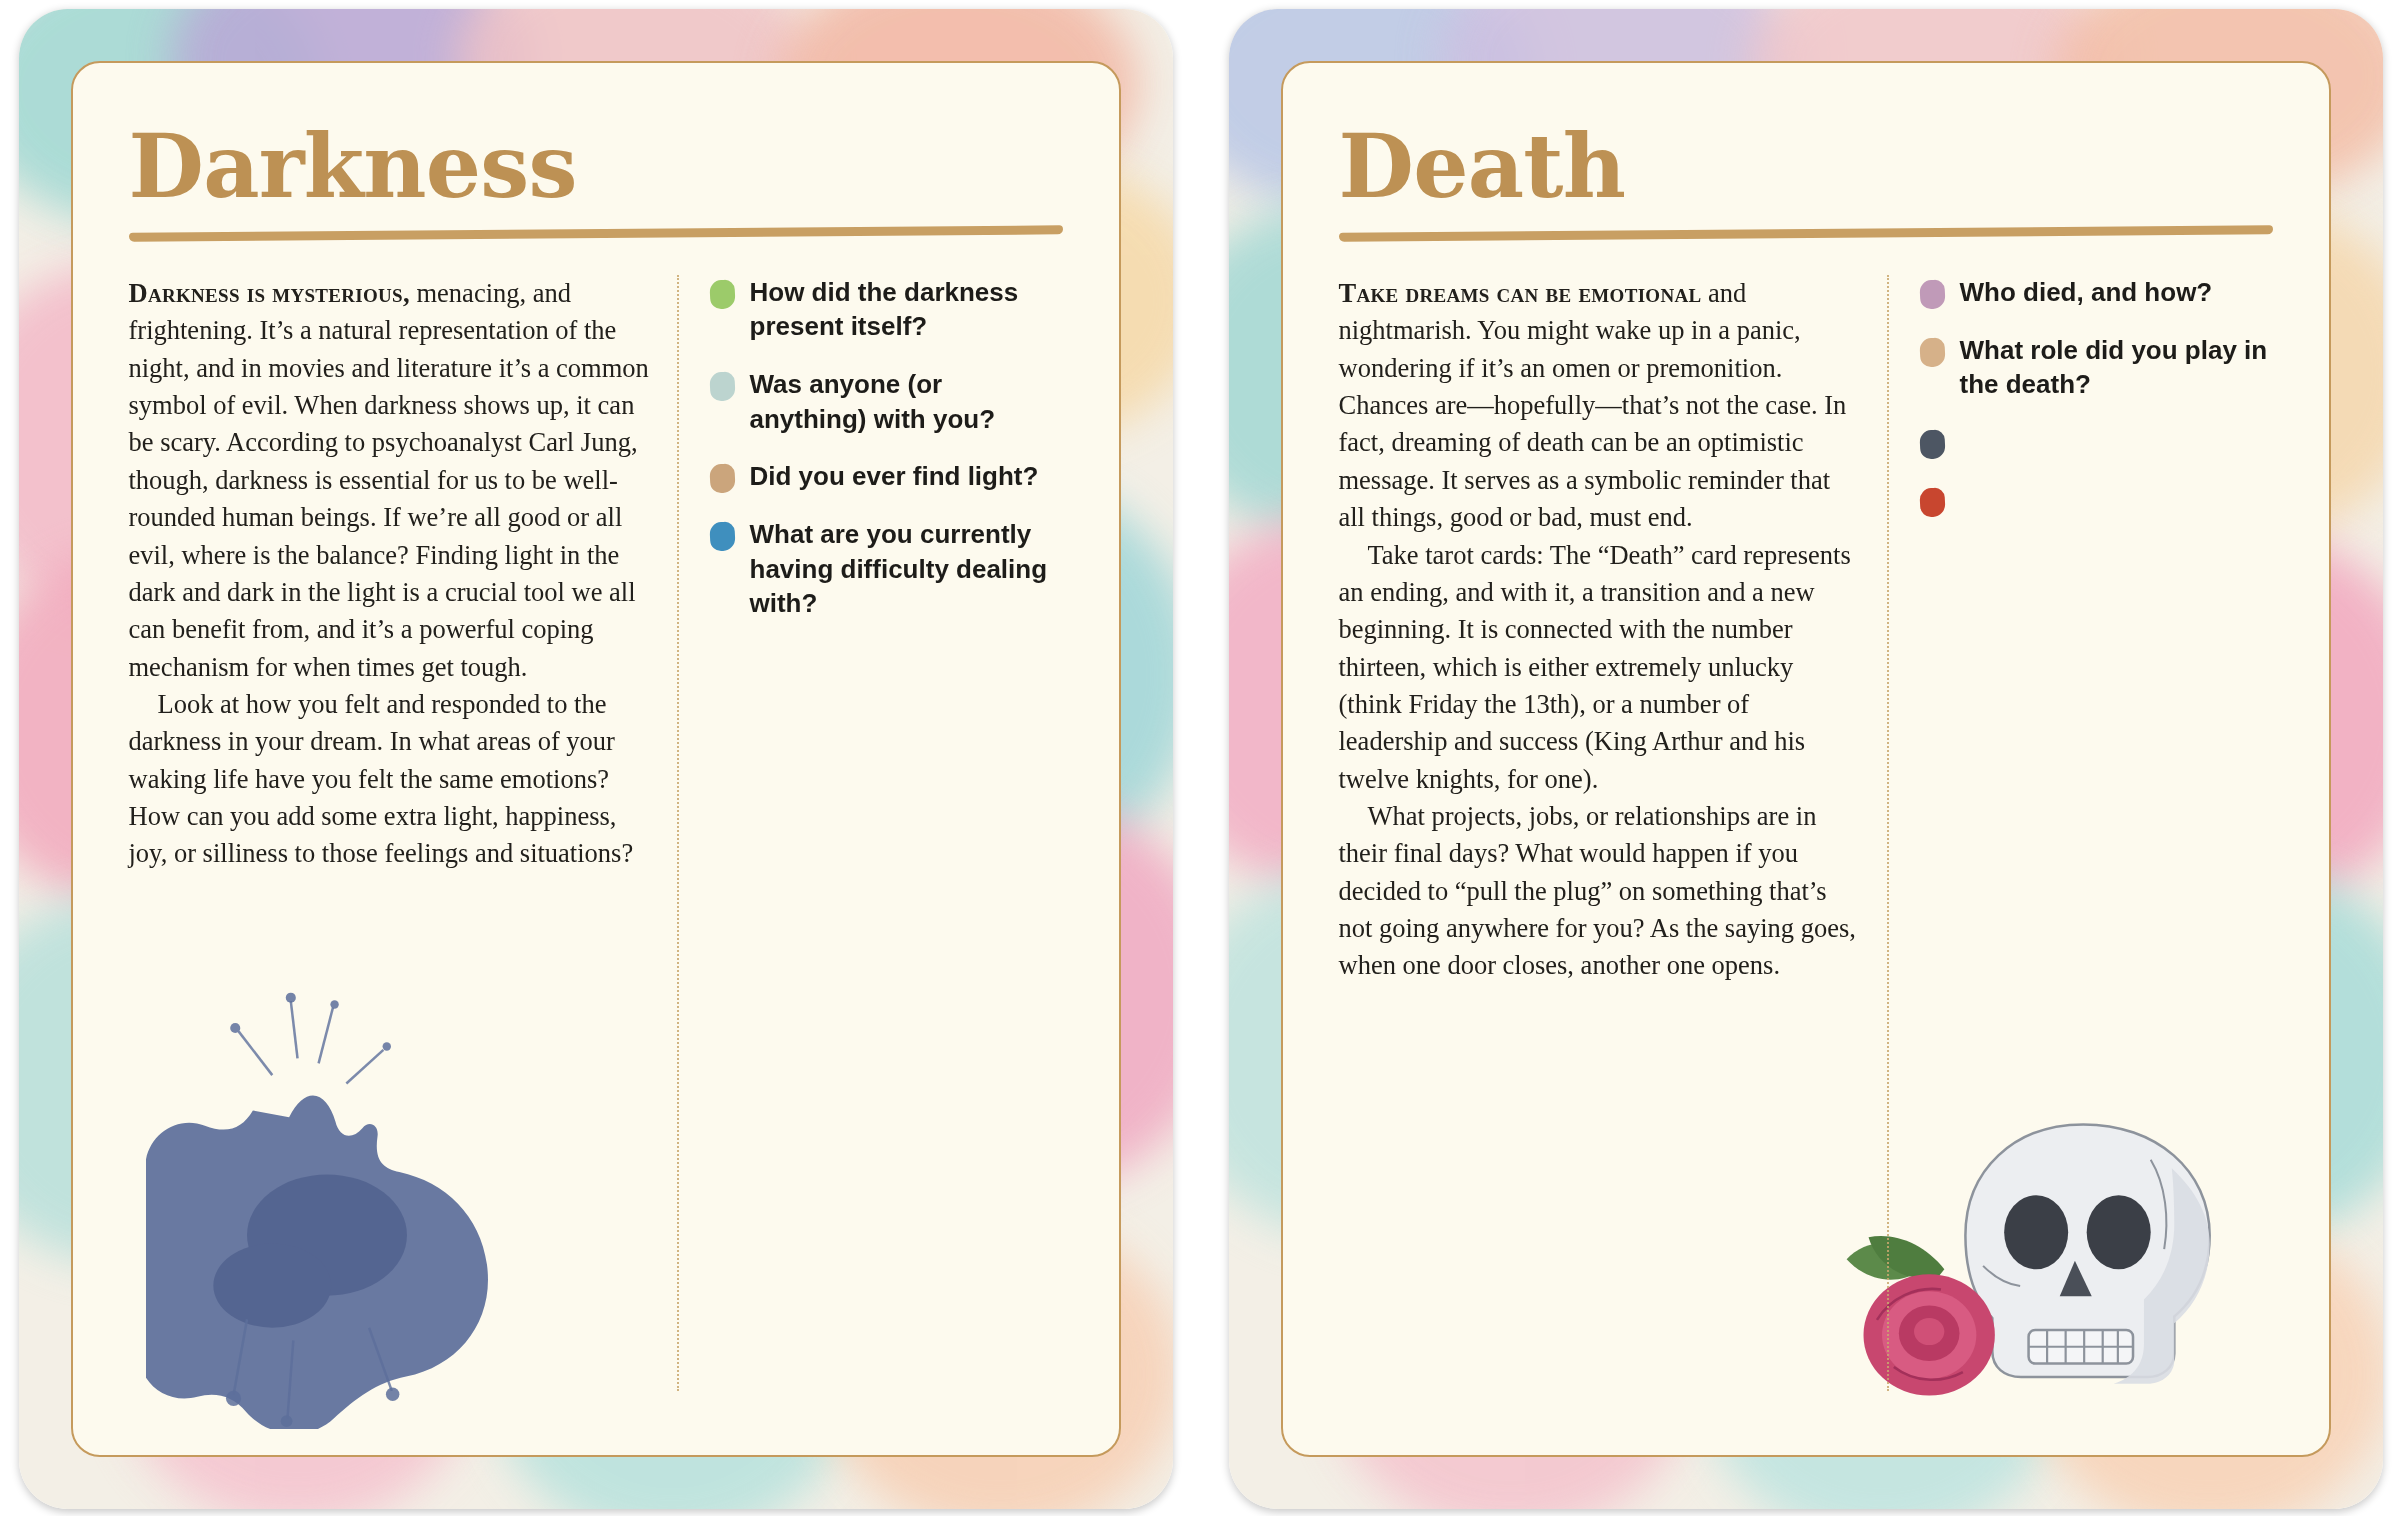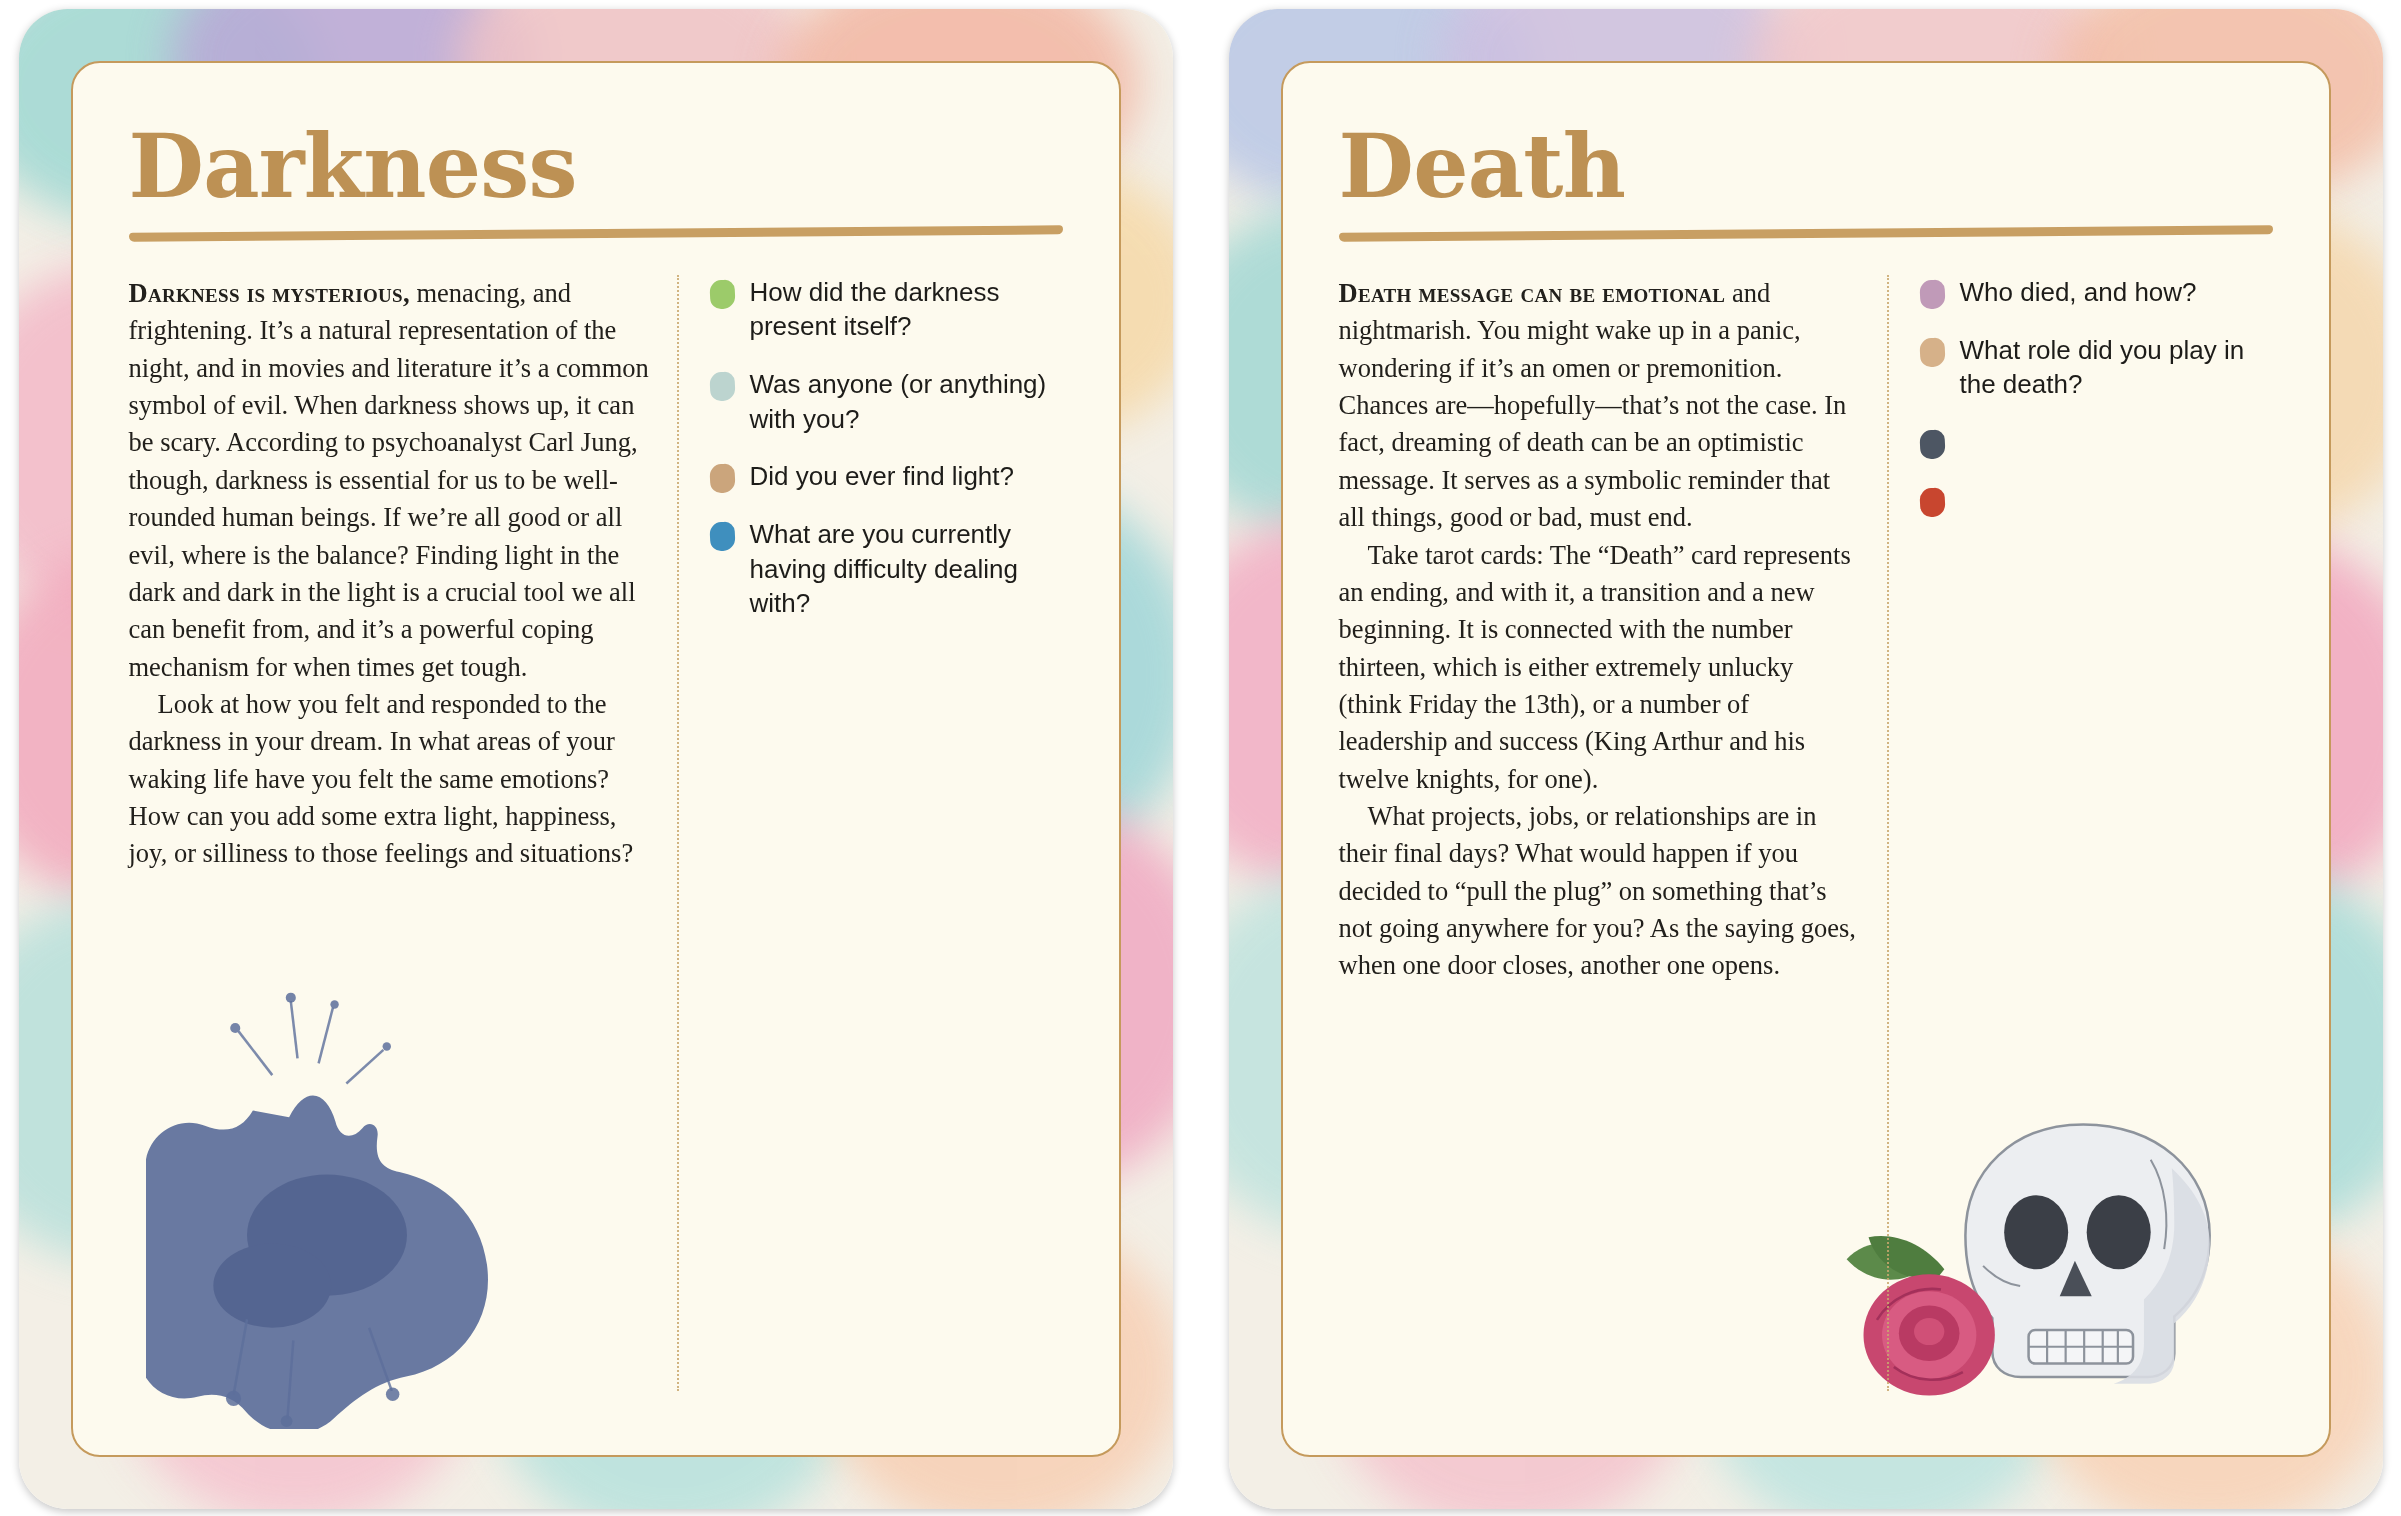"How did the darkness present" .q-text { font-weight: none -> bold }
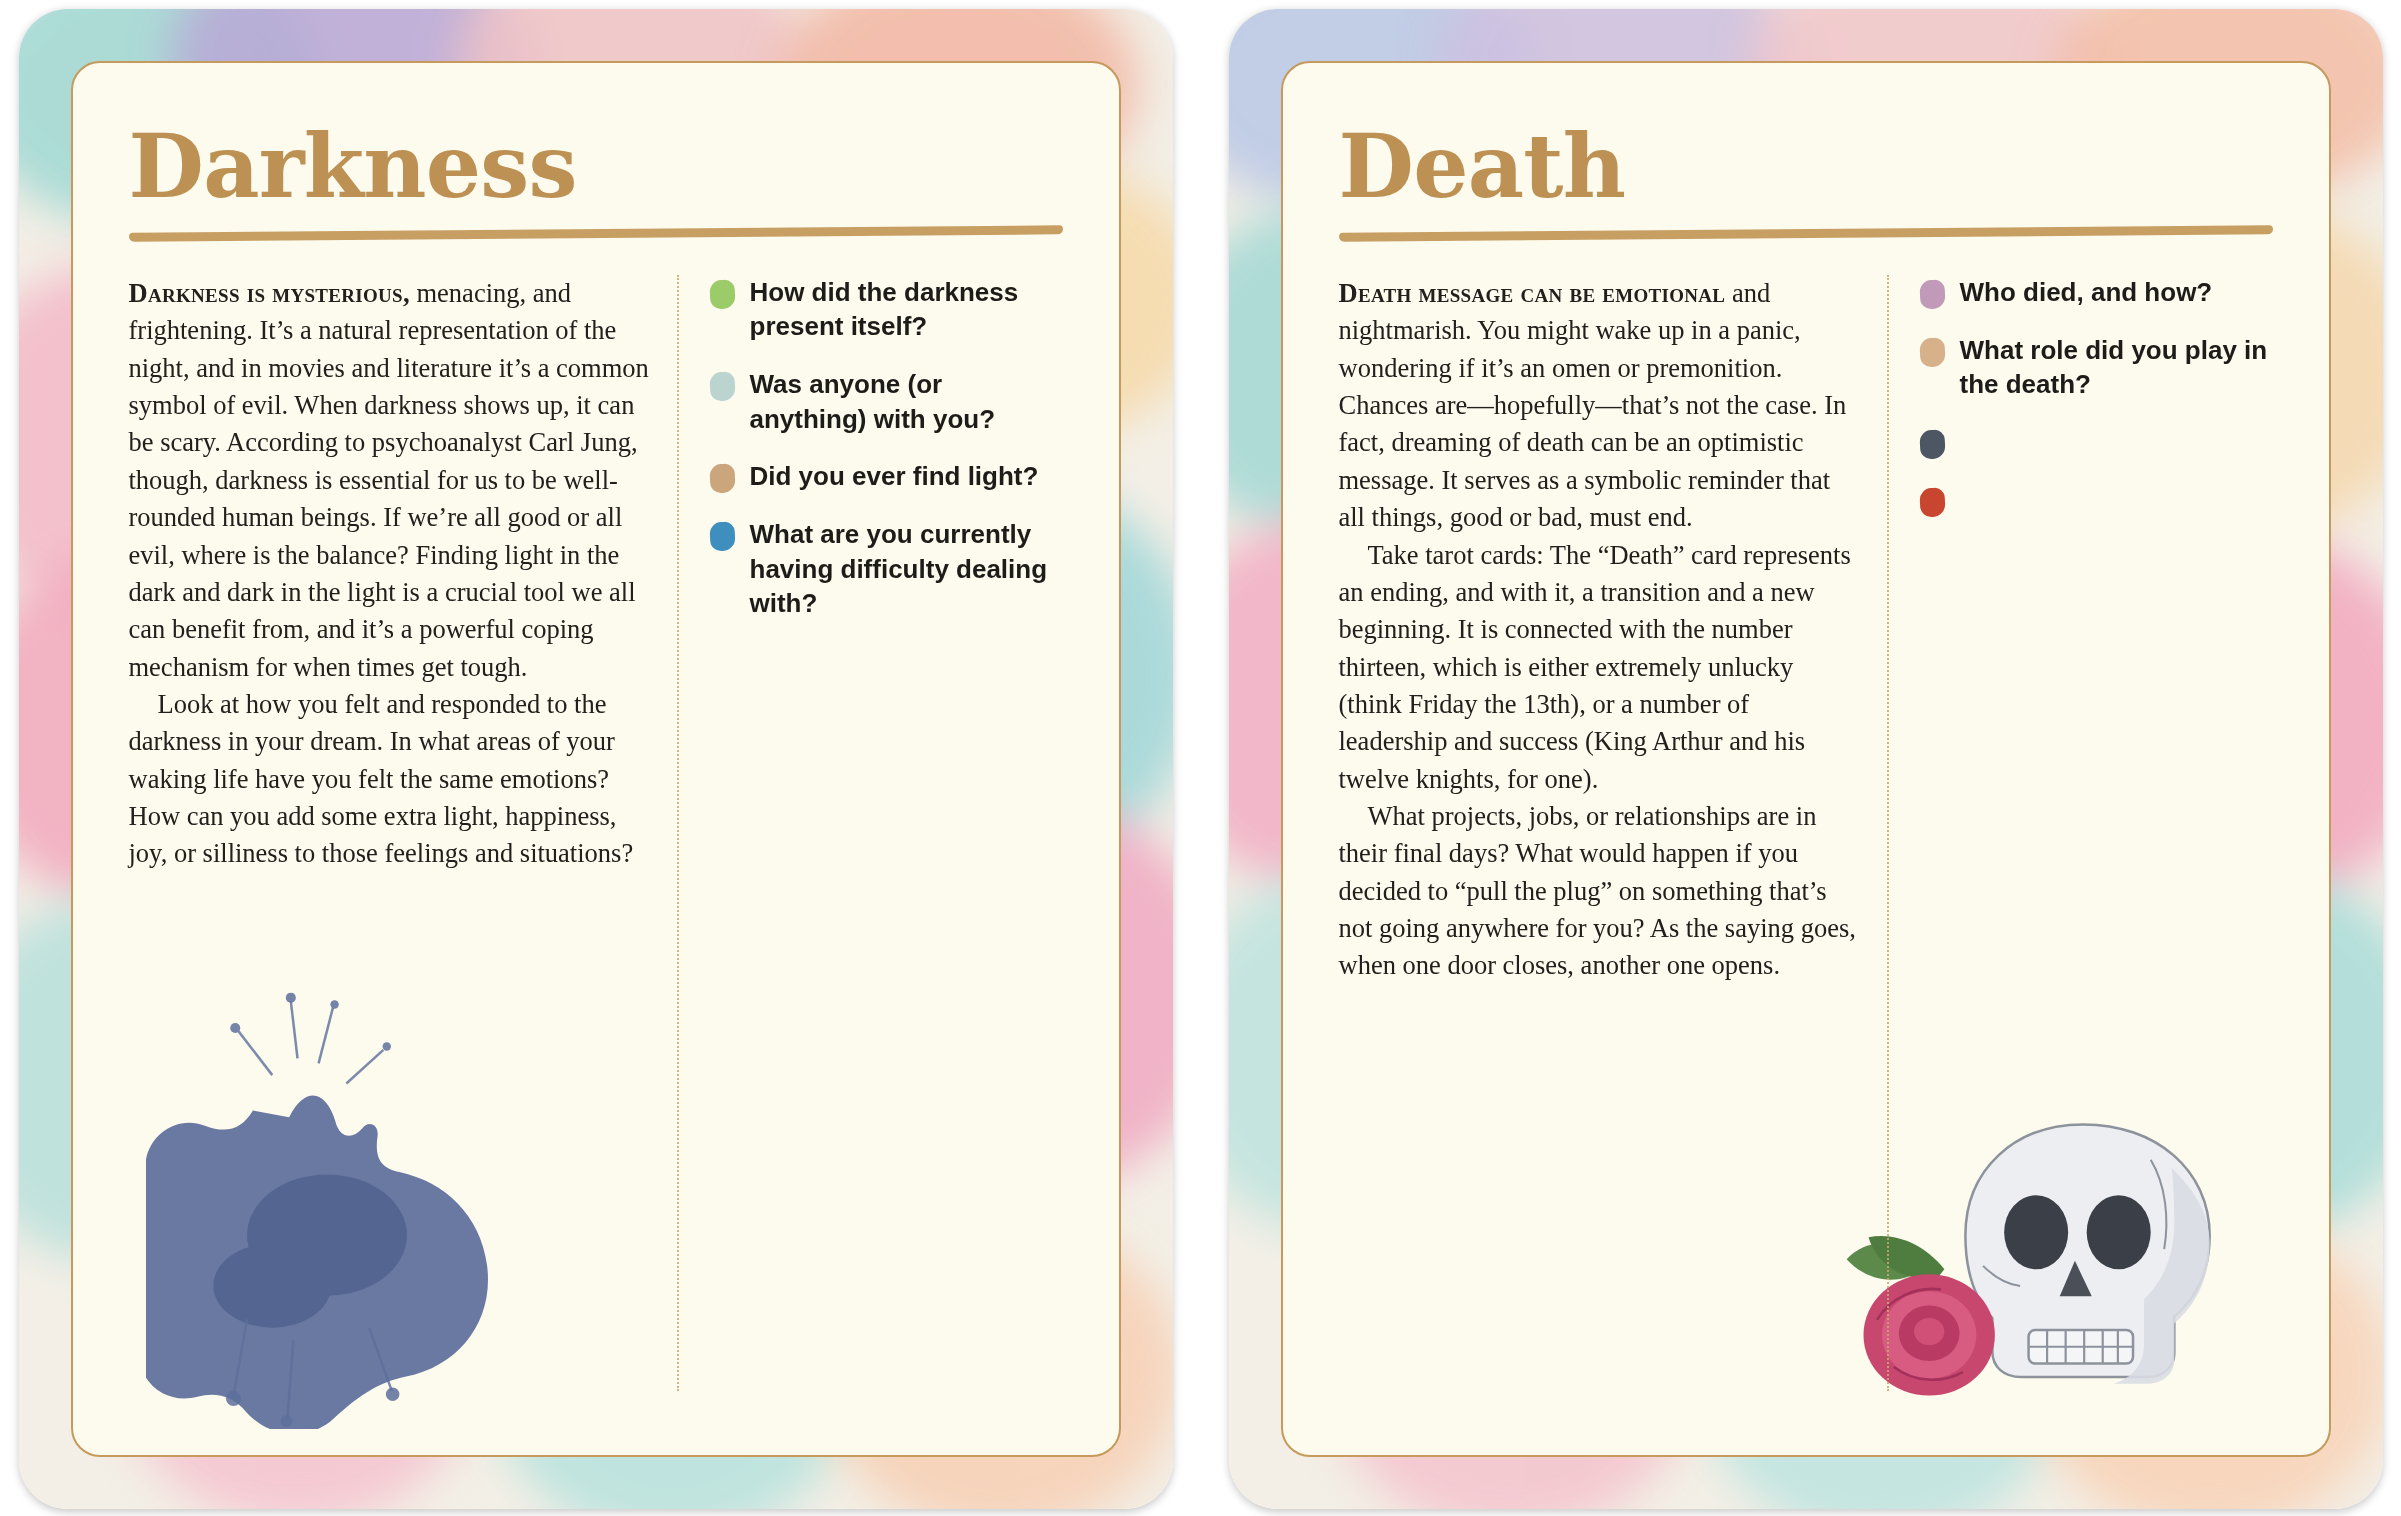"Death message can be emotional" span.smallcaps { text: Death message -> Take dreams }
